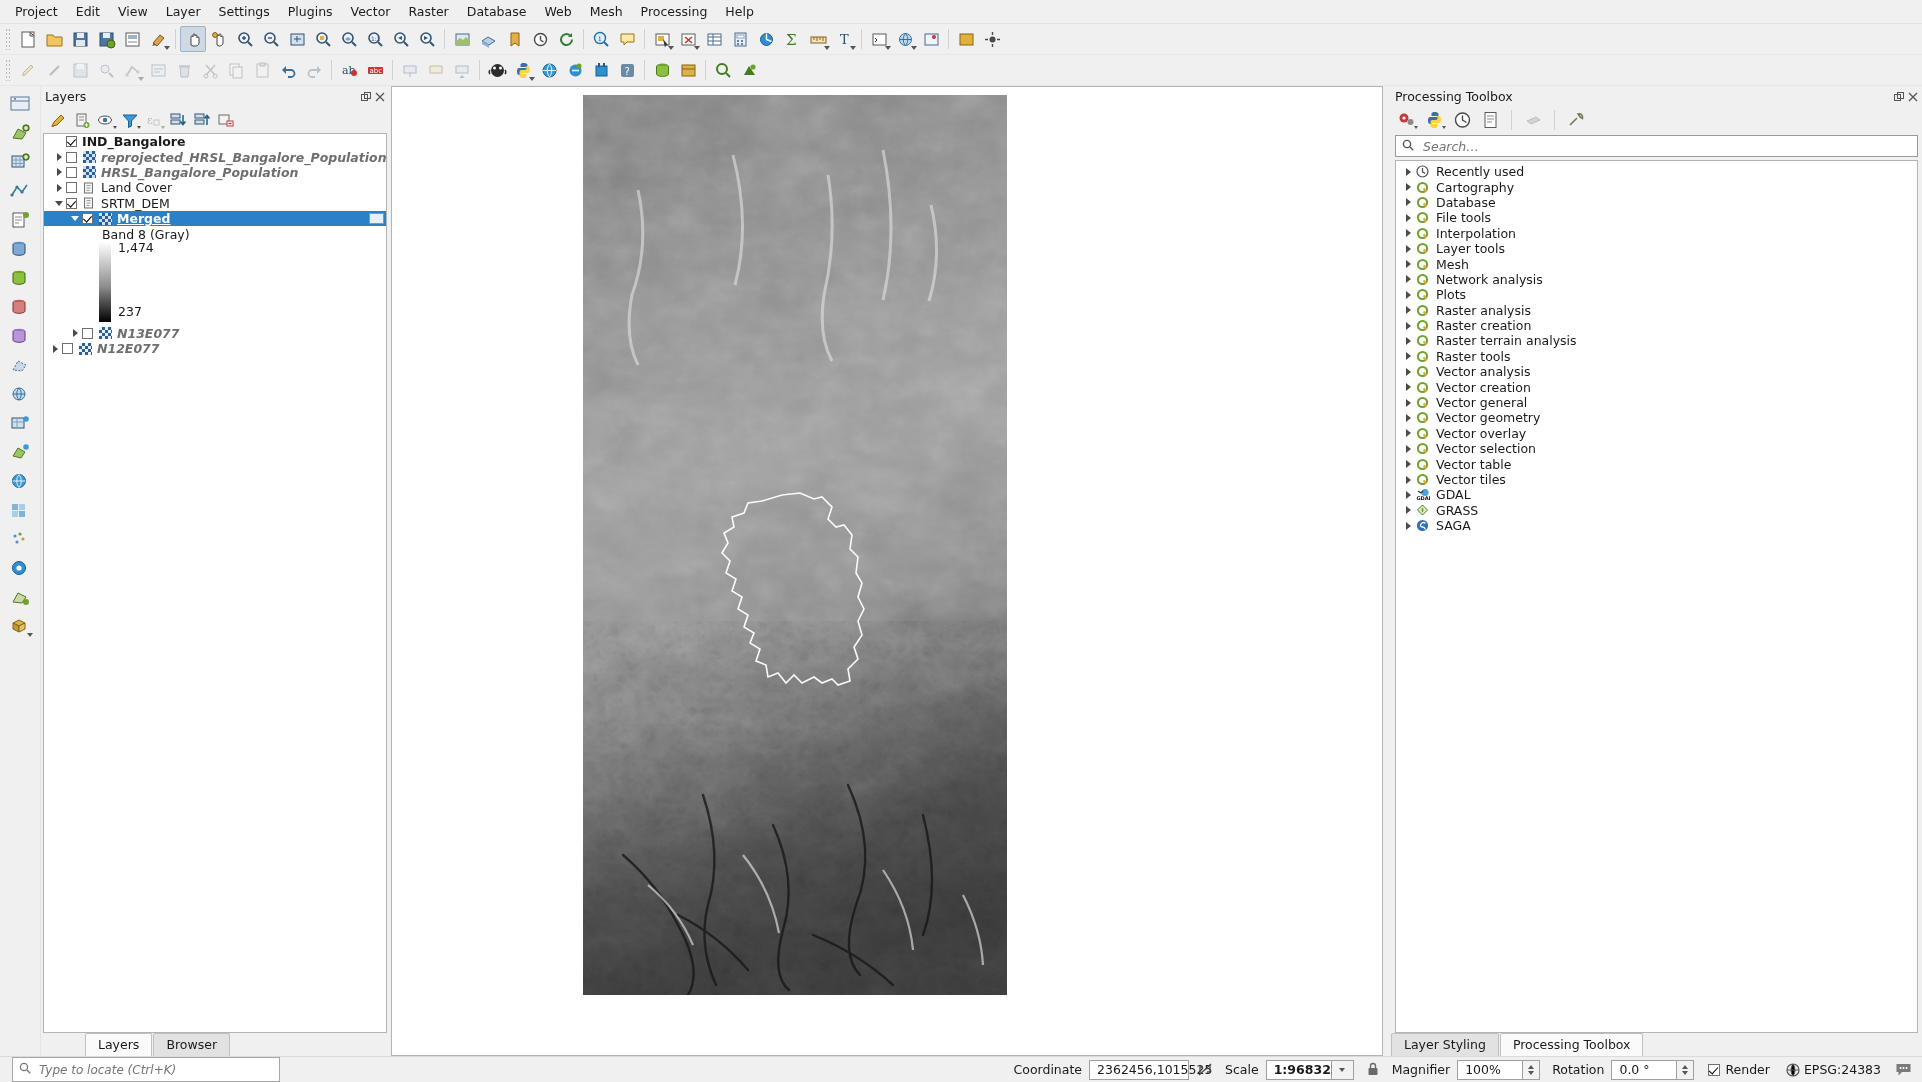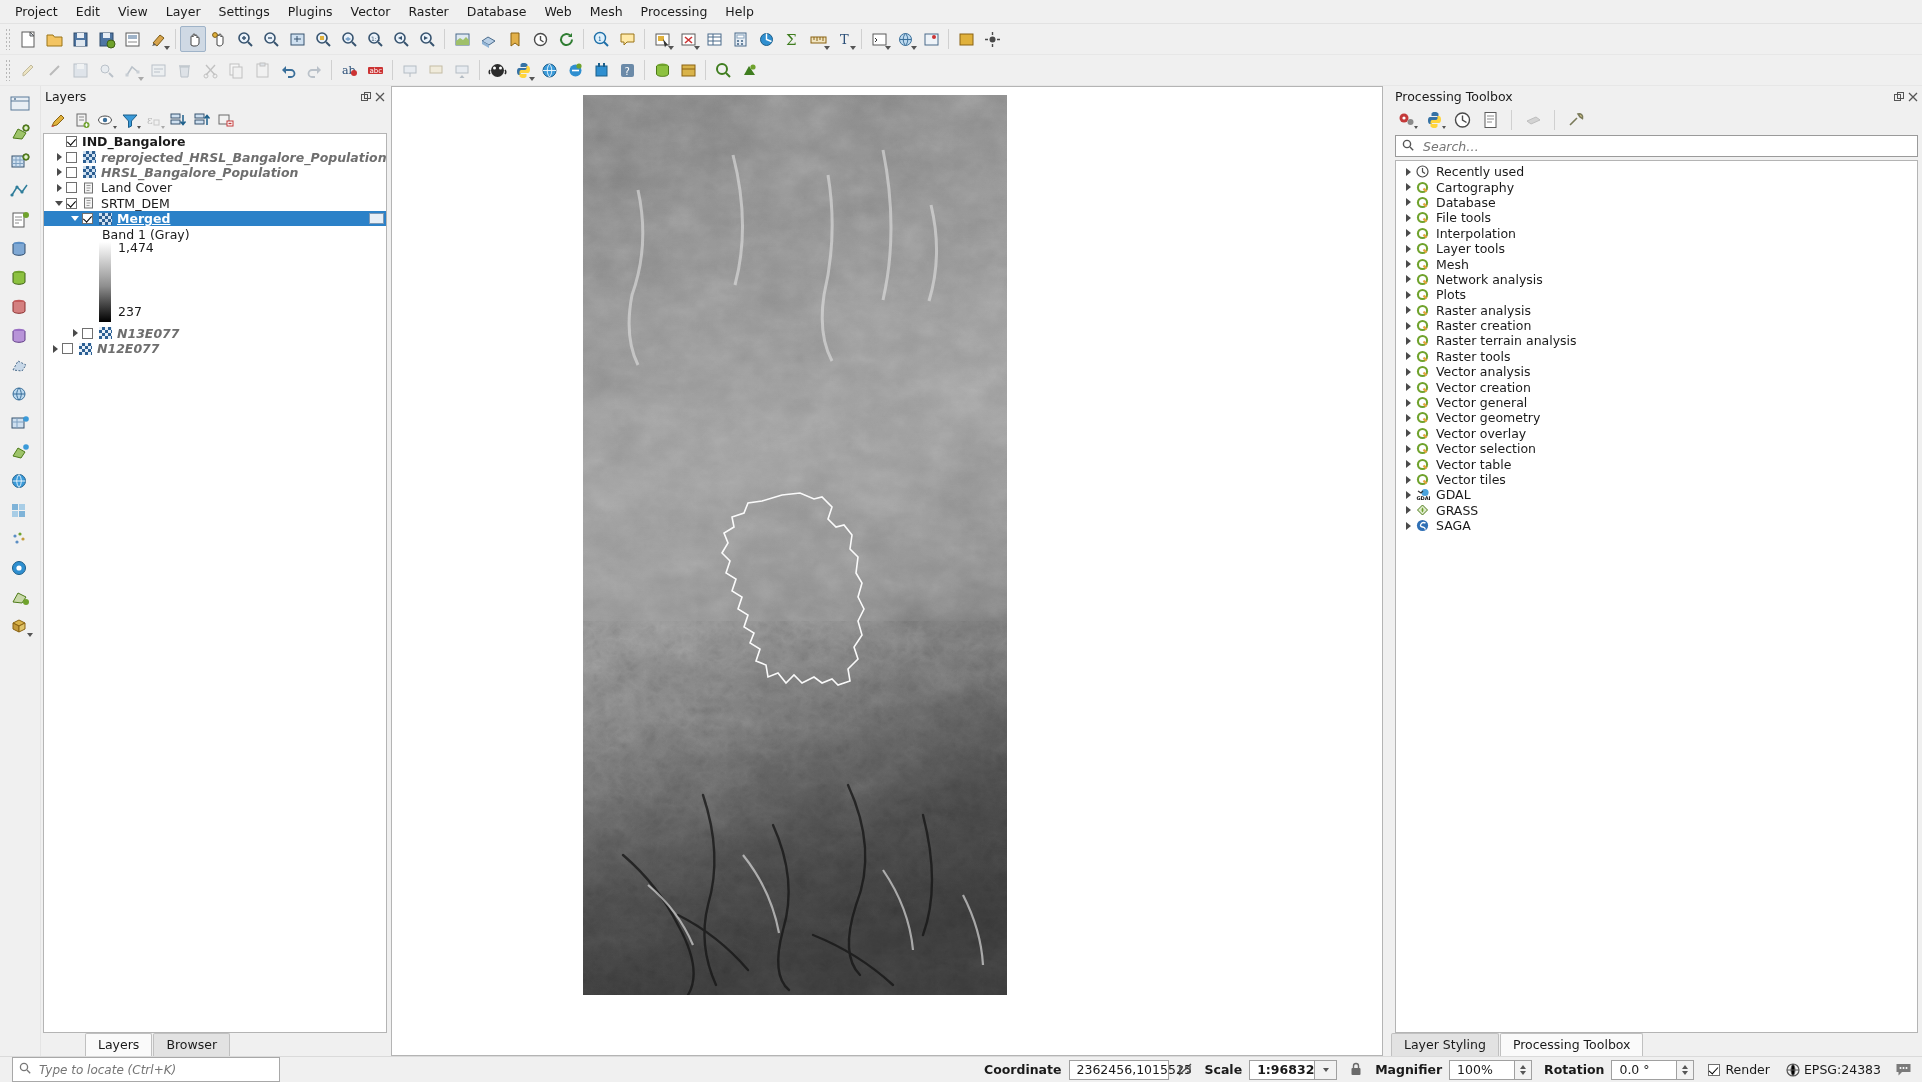"Band 1 (Gray)" span { text: 1 -> 8 }
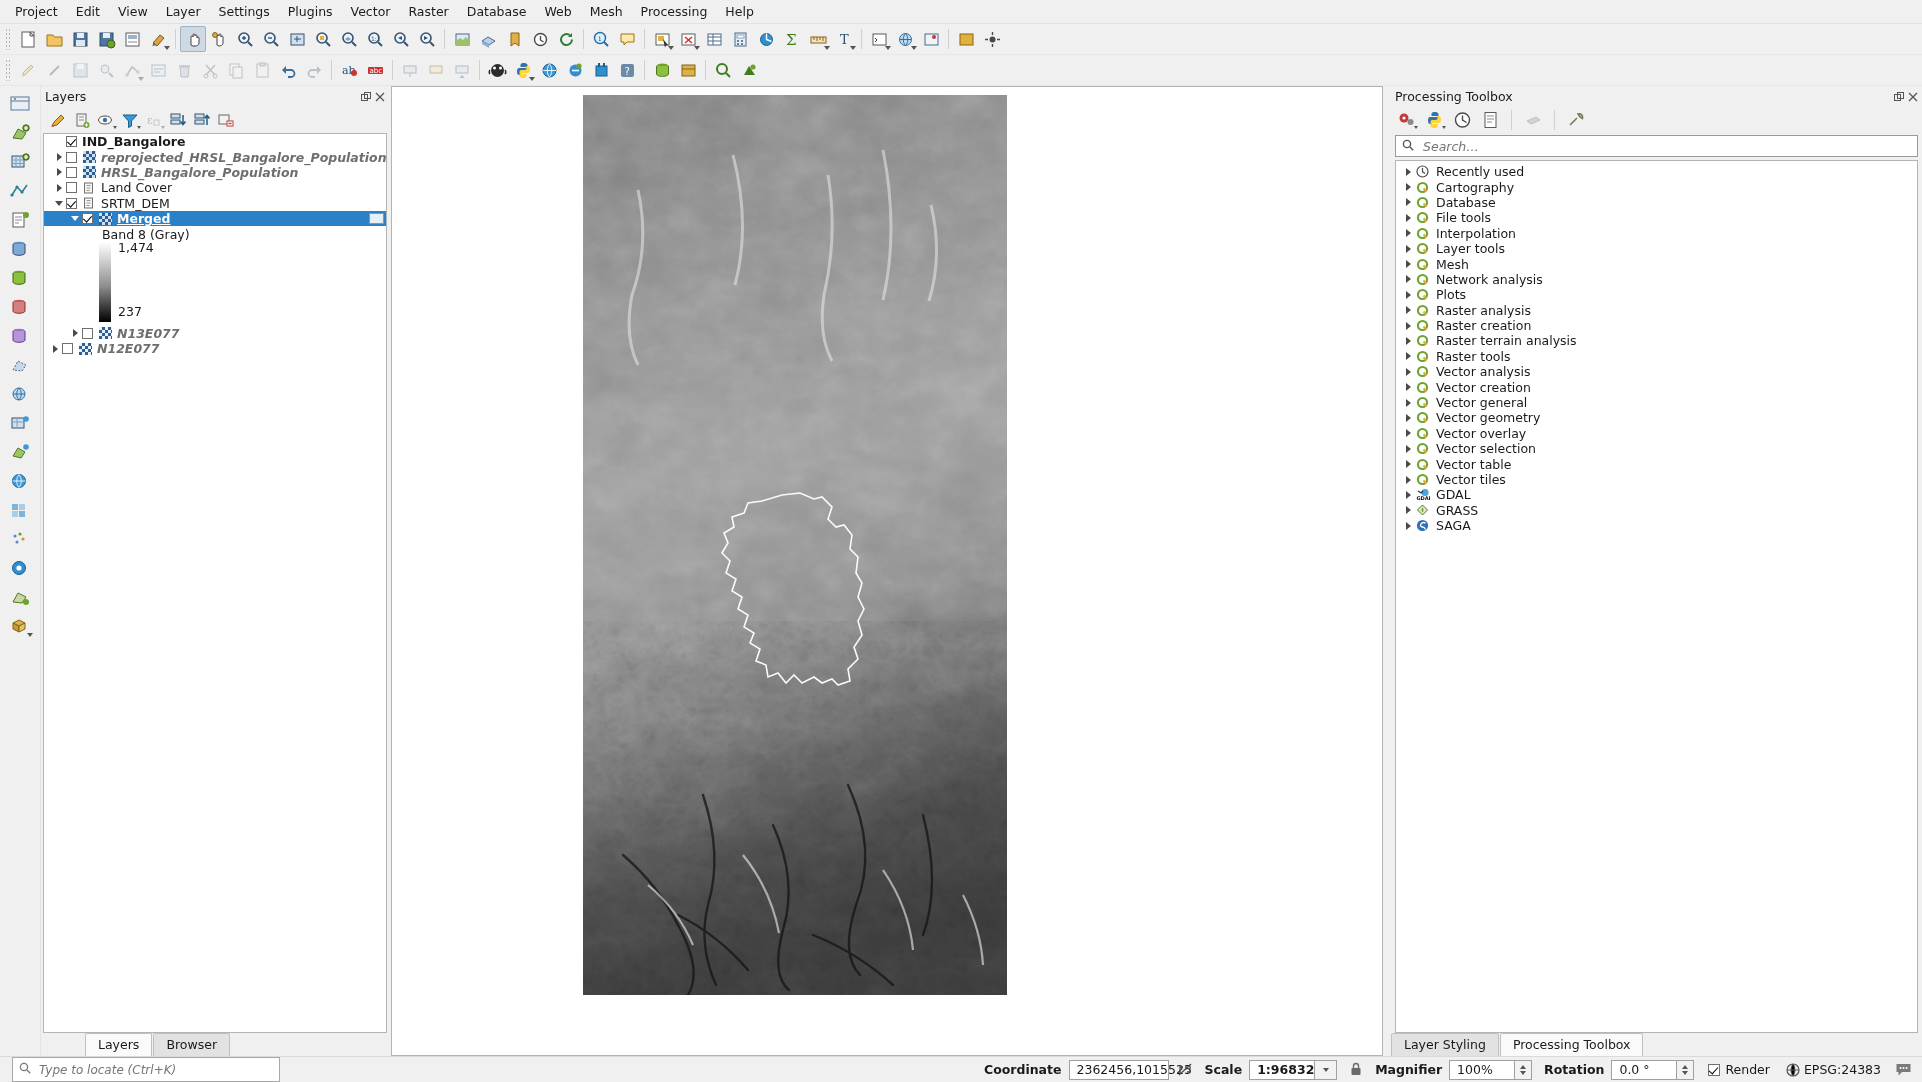"Coordinate" .sb-label { font-weight: bold -> none }
